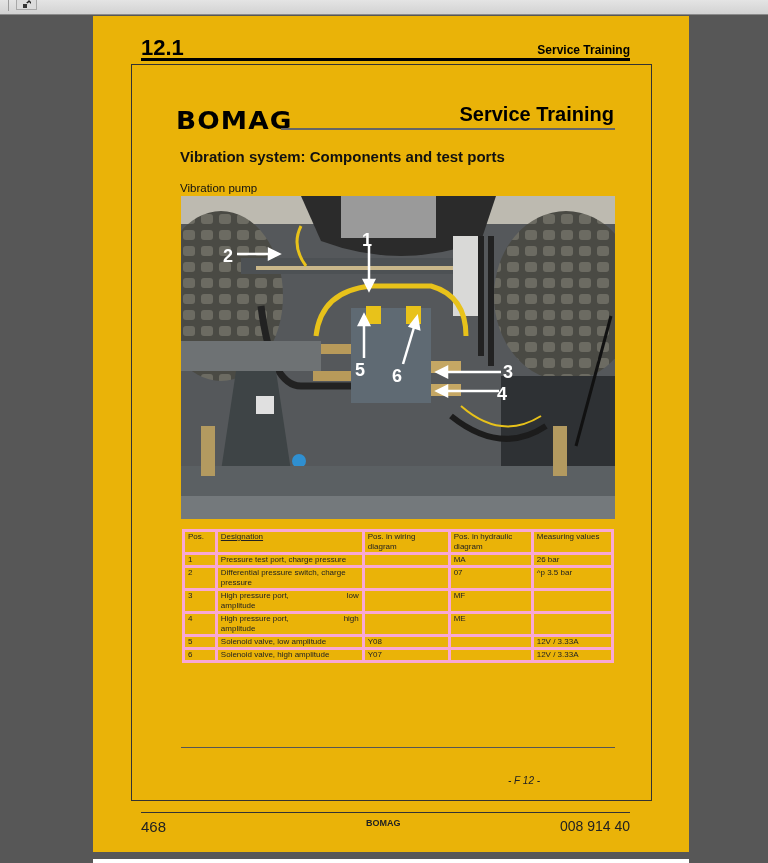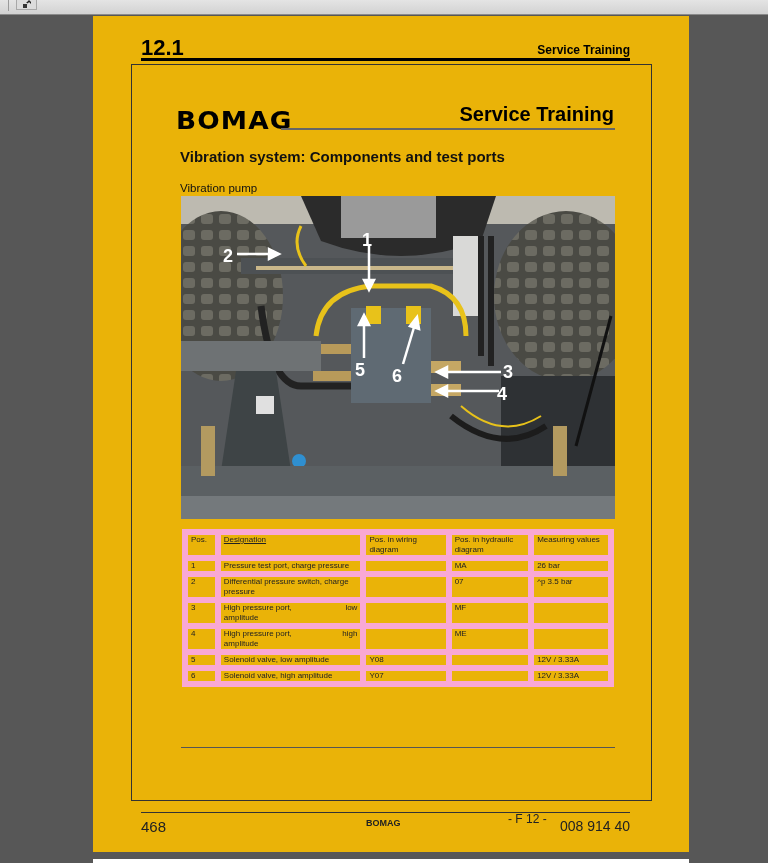"Pos." table.spec td, table.spec th { border: 6px solid #f9a8d4 -> 3px solid #f9a8d4 }
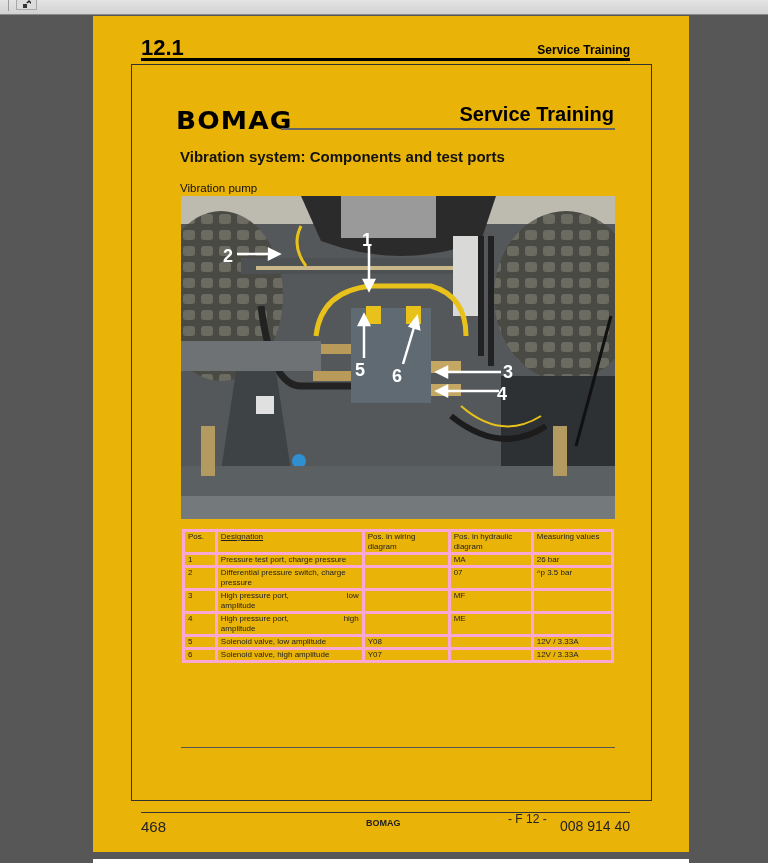"- F 12 -" .page-ref { font-size: 12px -> 10px; font-style: none -> italic; top: 747px -> 710px }
